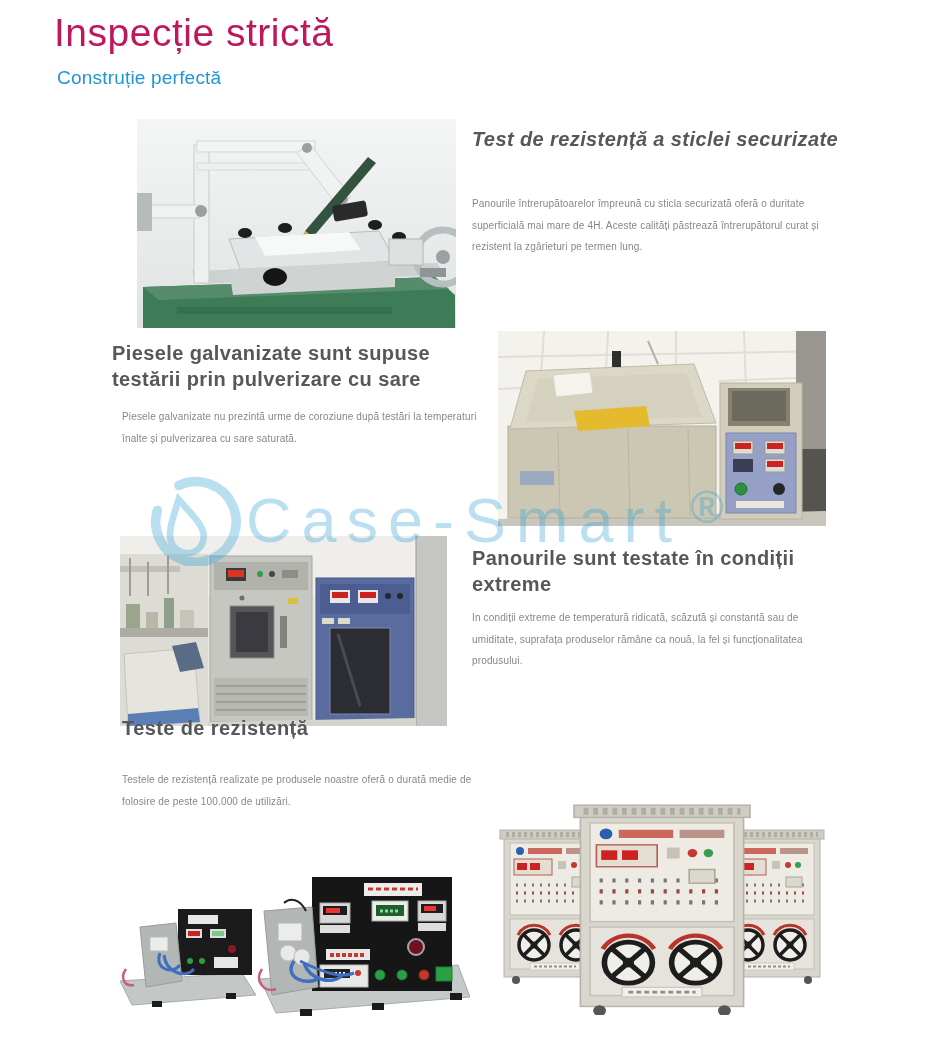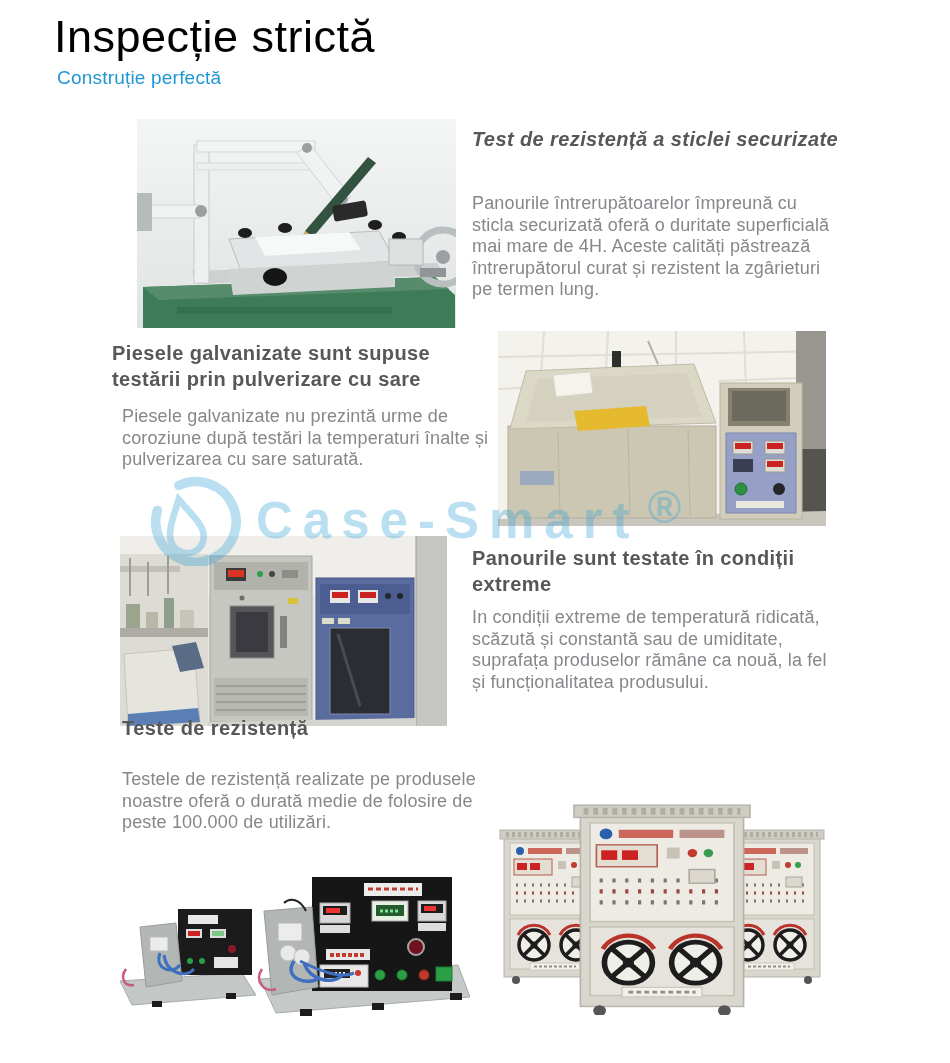"Inspecție strictă" .page-title { color: #000000 -> #be185d; font-size: 45px -> 39px }
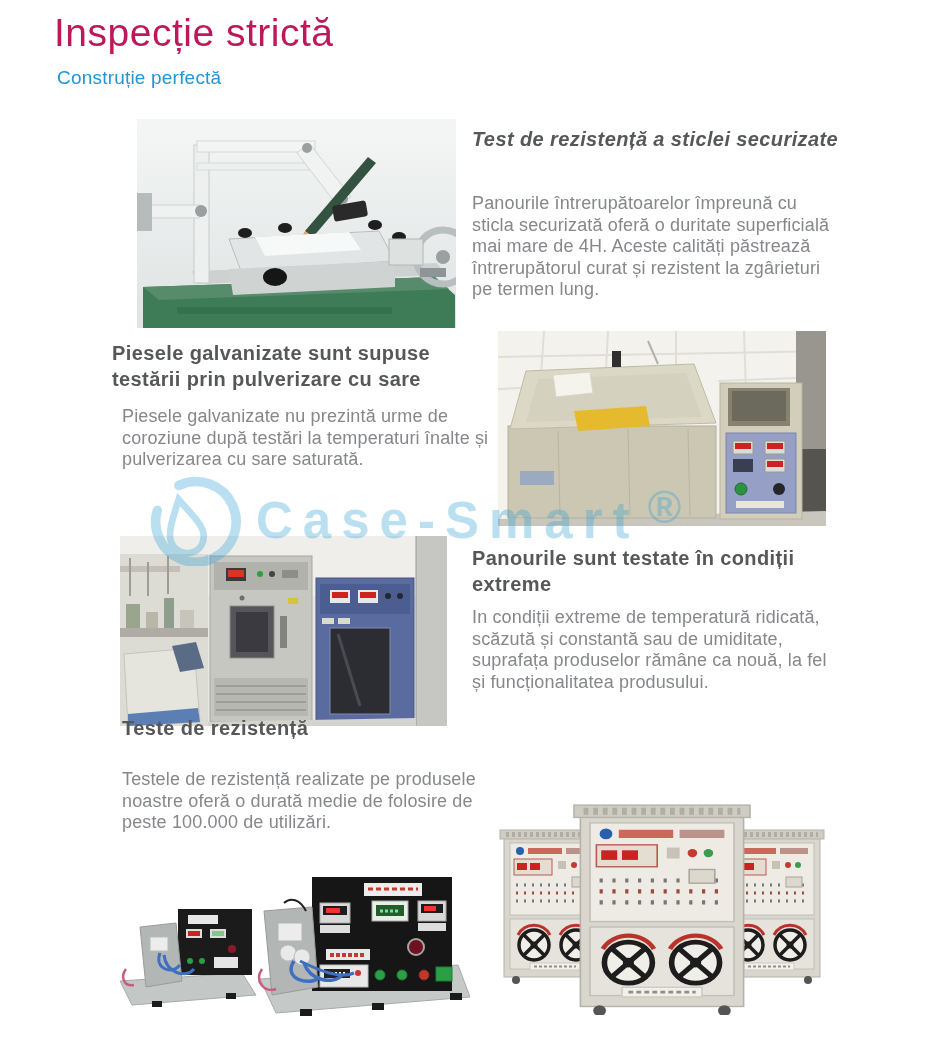"Panourile întrerupătoarelor împreună cu" .para { font-size: 18px -> 10px }
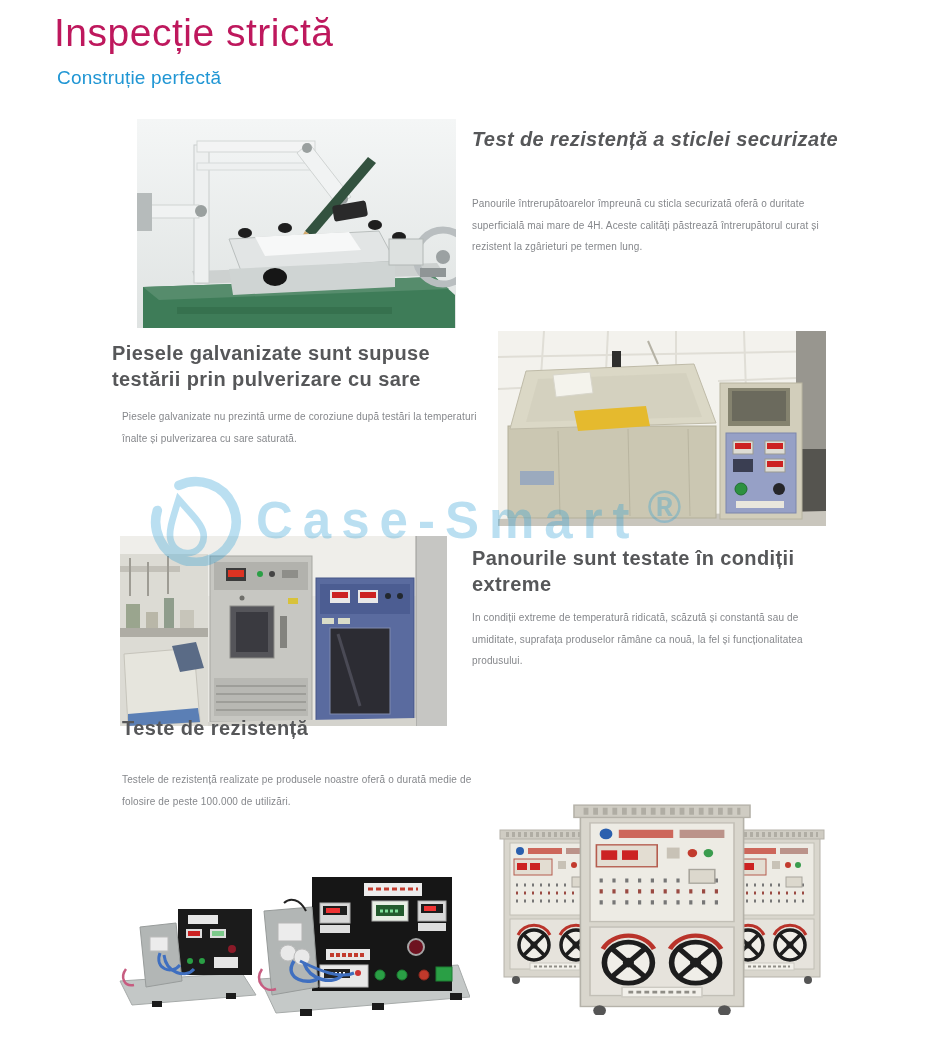"Case-Smart" .wm-text { font-size: 51px -> 63px; font-weight: 700 -> 400; margin-left: 14px -> 4px }
